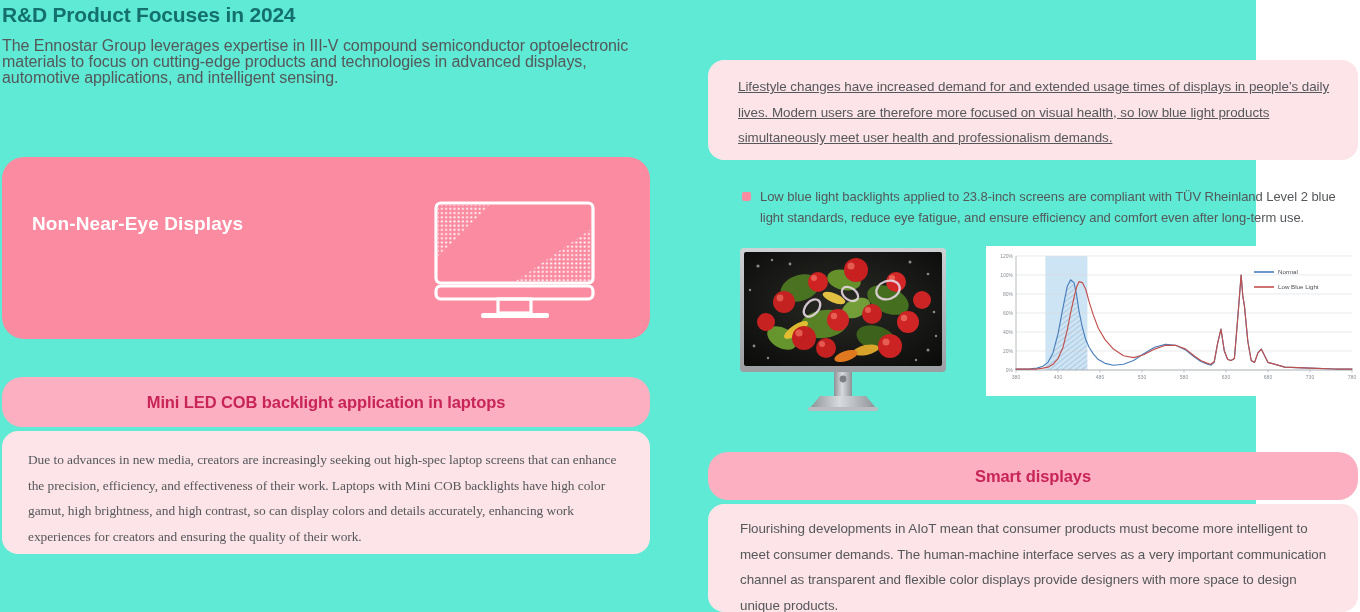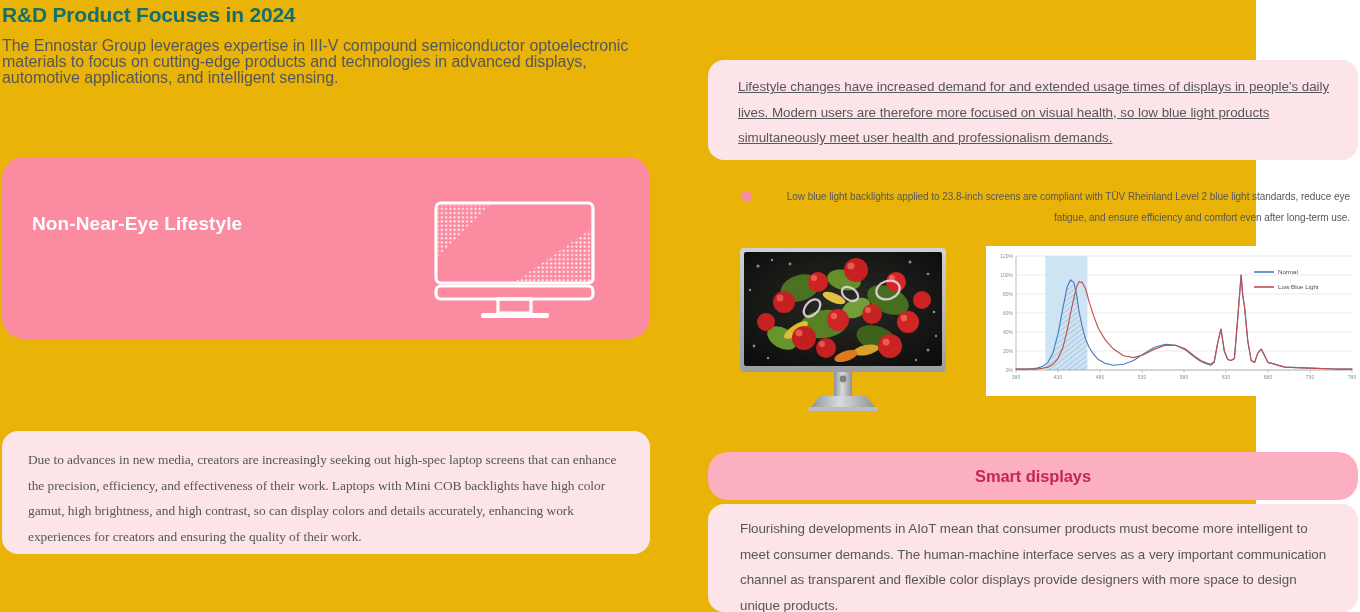"R&D Product Focuses in 2024" .page { background: #eab308 -> #5eead4 }
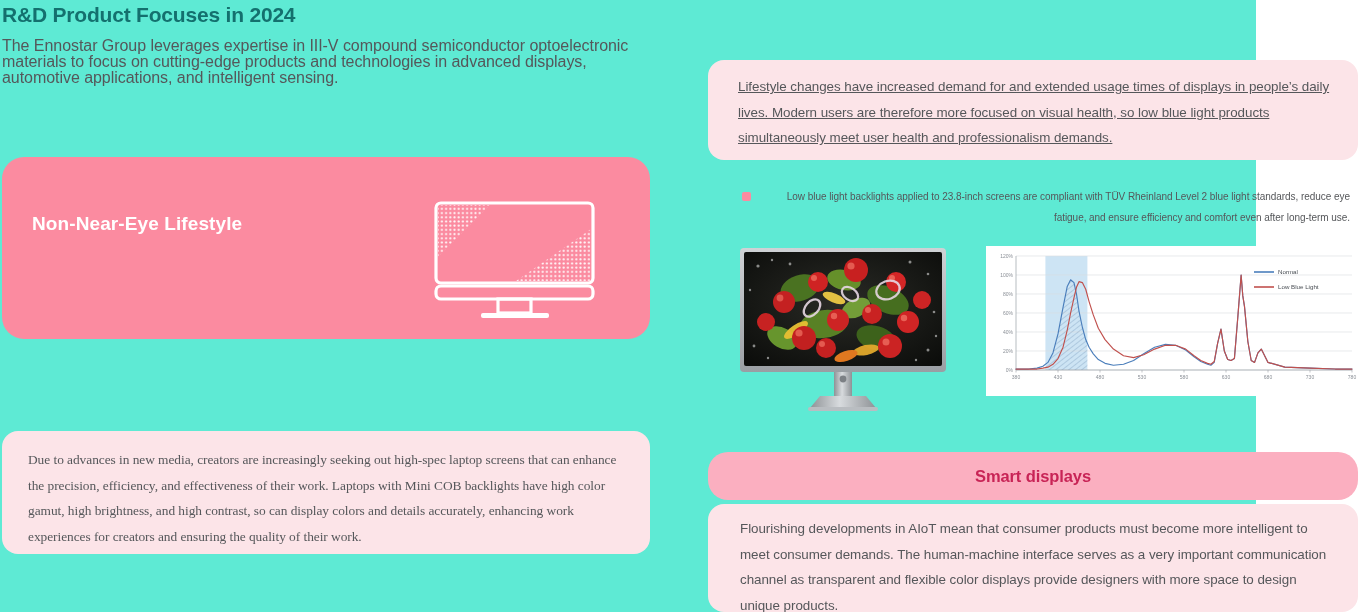"Low blue light backlights applied" .bullet-text { font-size: 10px -> 13px; text-align: right -> none }
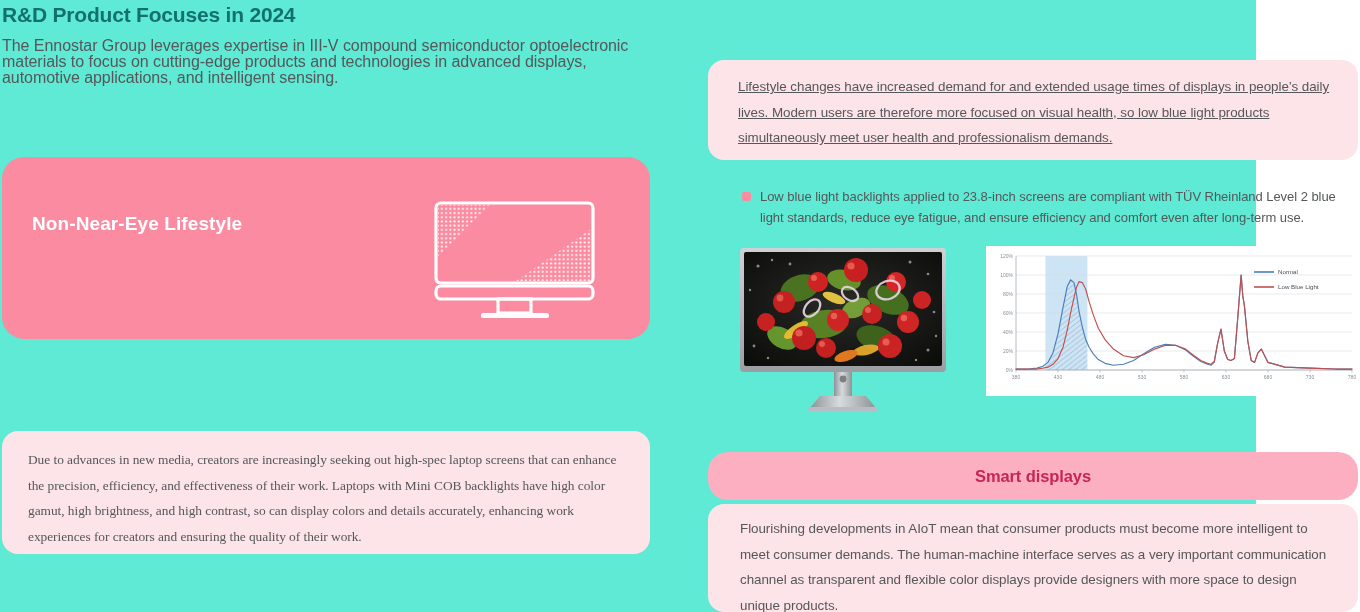"Non-Near-Eye Lifestyle" div.hero-line2 { text: Lifestyle -> Displays }
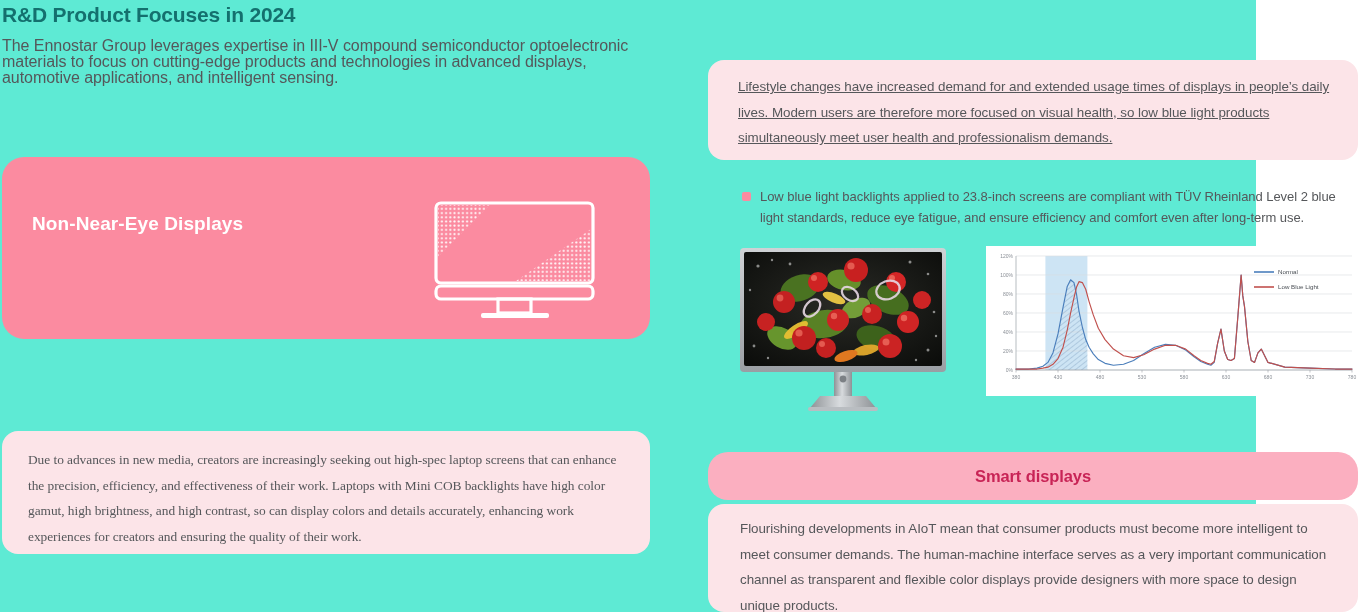"Mini LED COB backlight application" div.band { html: none -> <div> <span>Mini LED COB backlight application in laptops</span> </div> }
